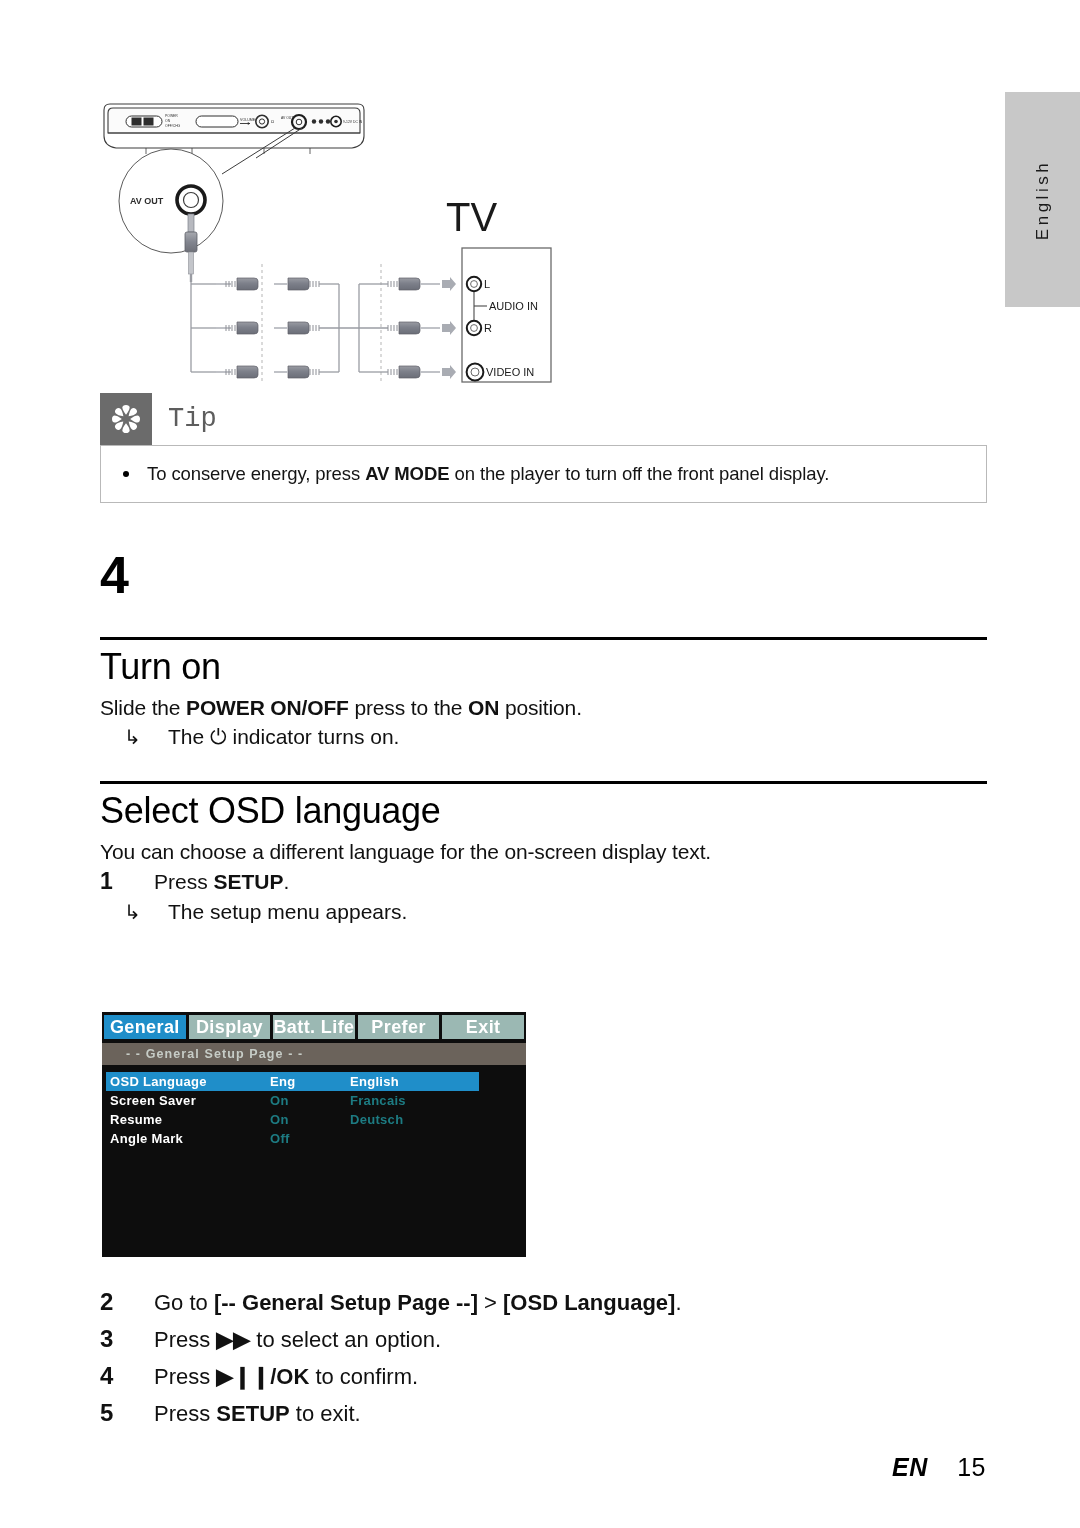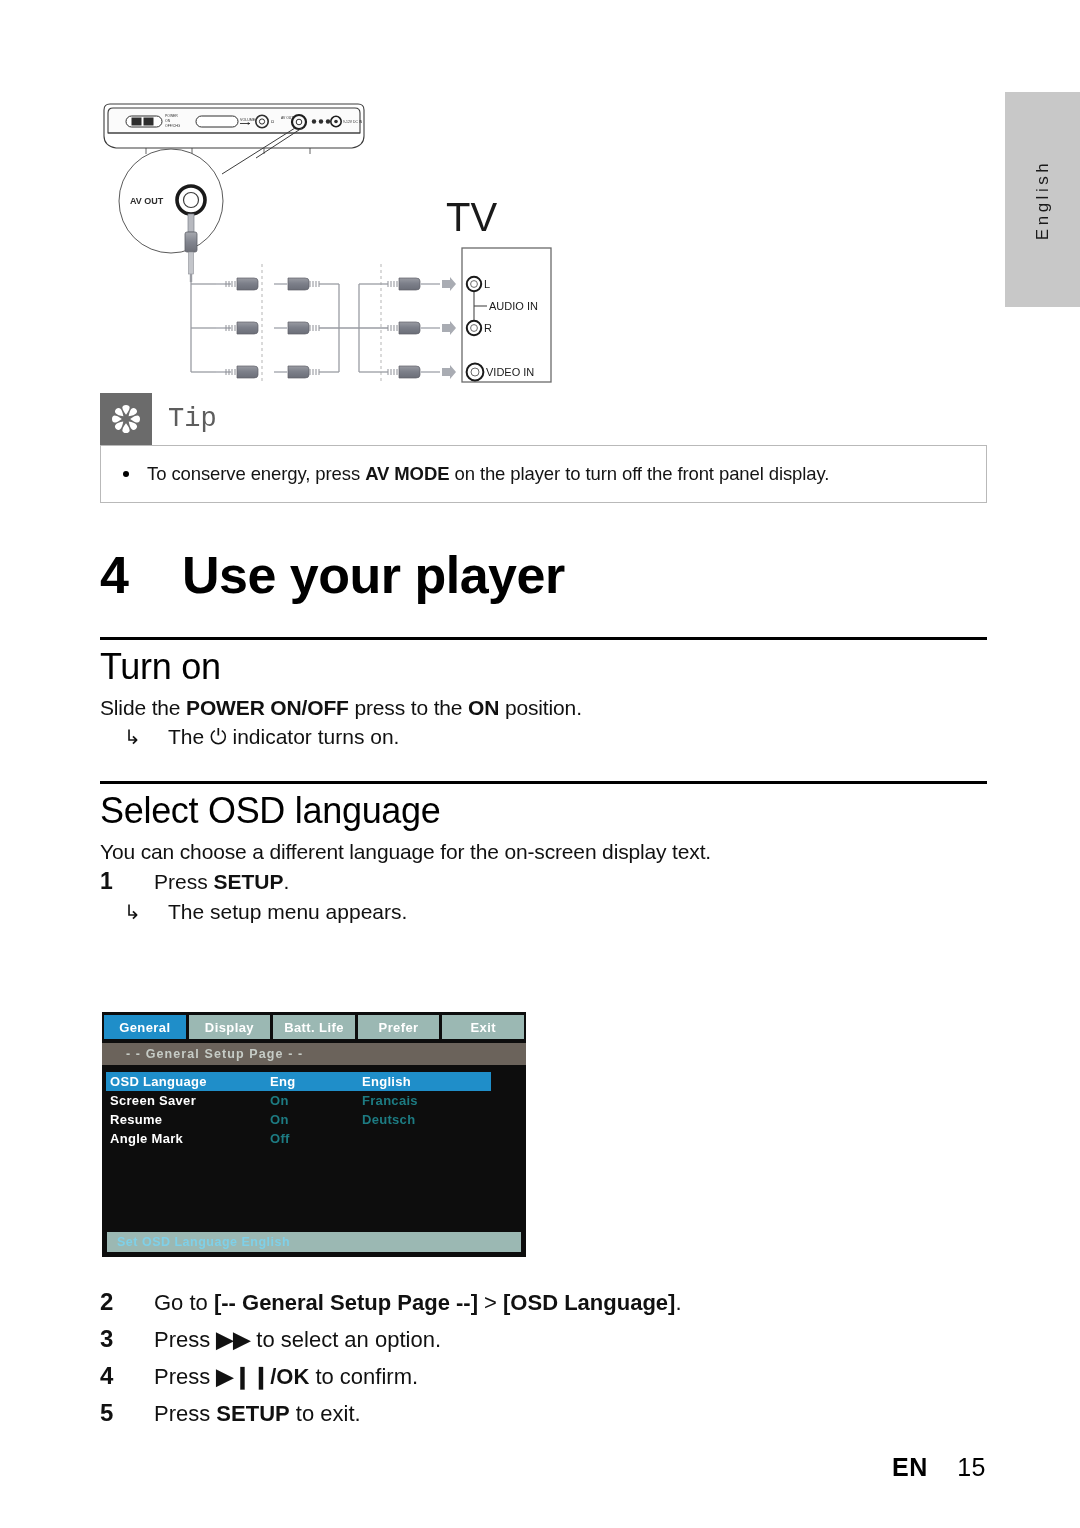"Use your player" span { html: <span>Use your player</span> -> none }
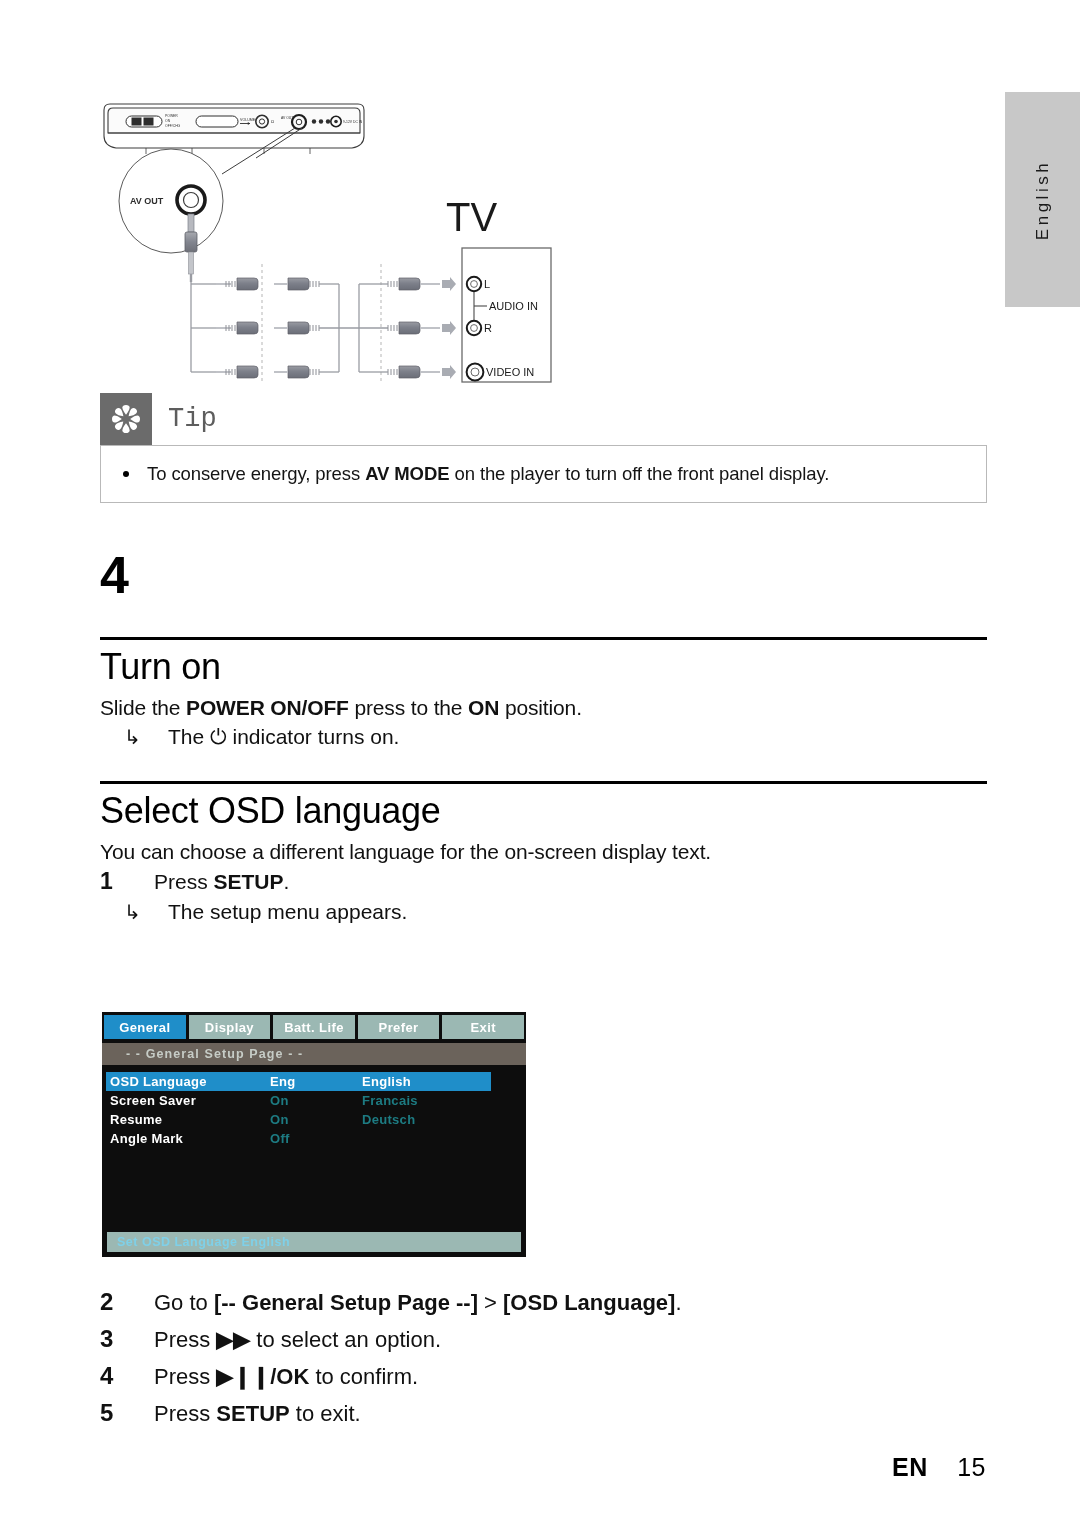"General" .osd-tab { font-size: 13px -> 18px }
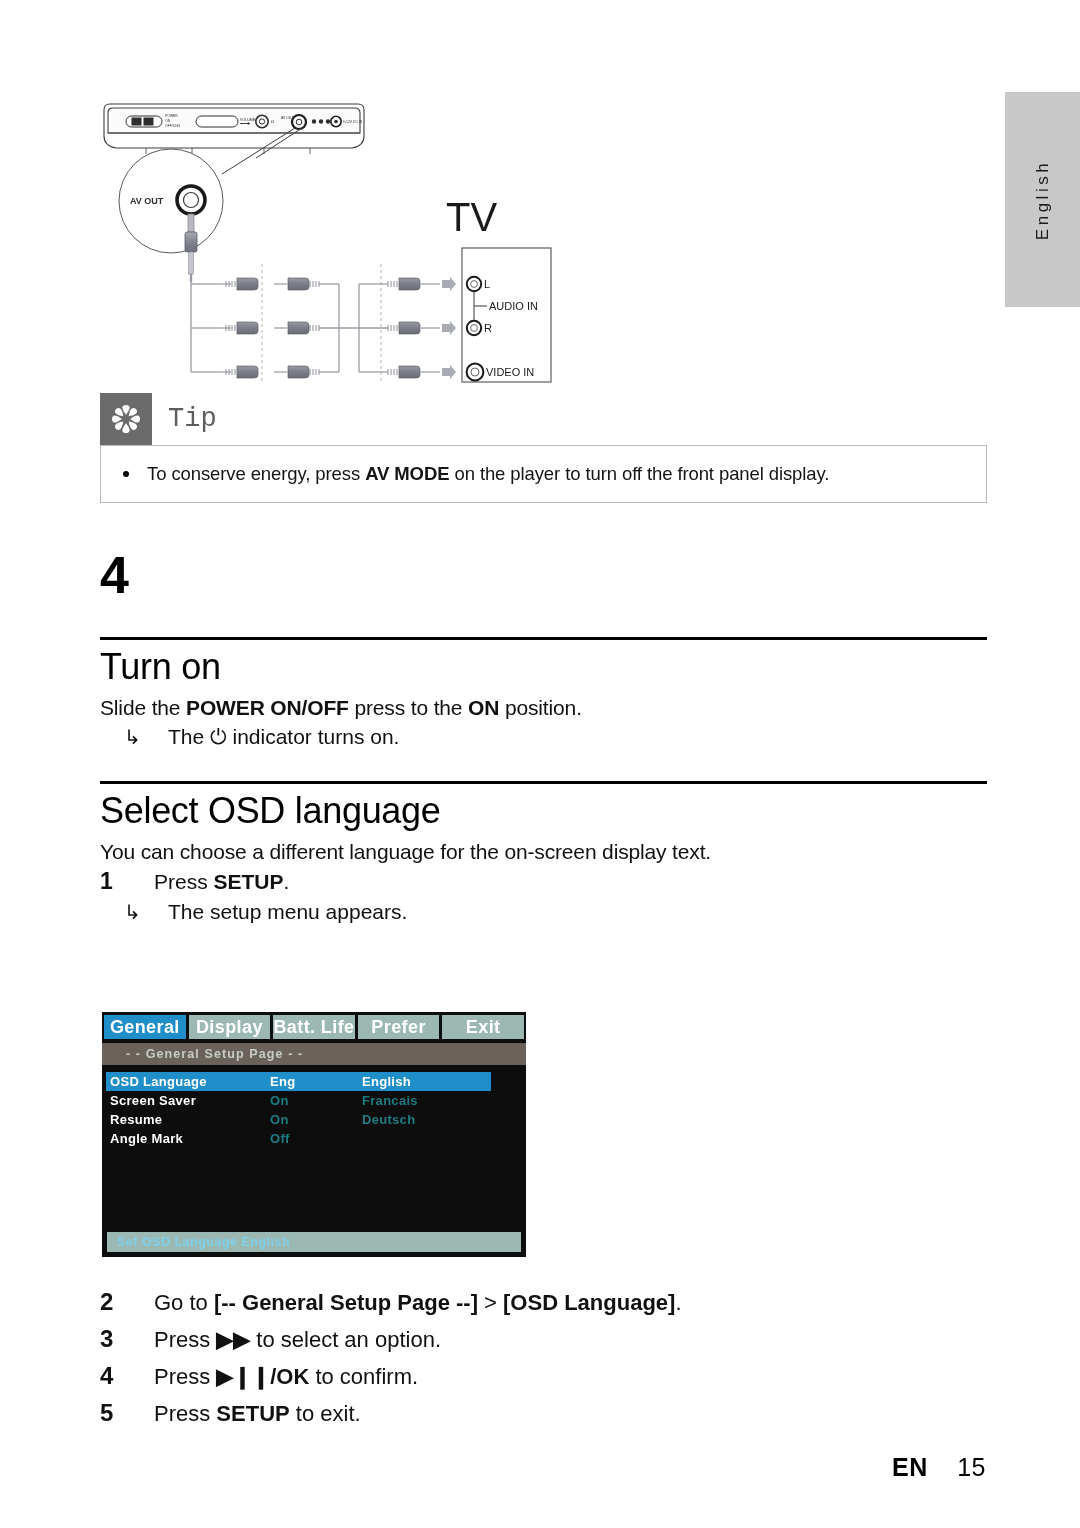"Eng" .osd-row .c-value { width: 92px -> 80px }
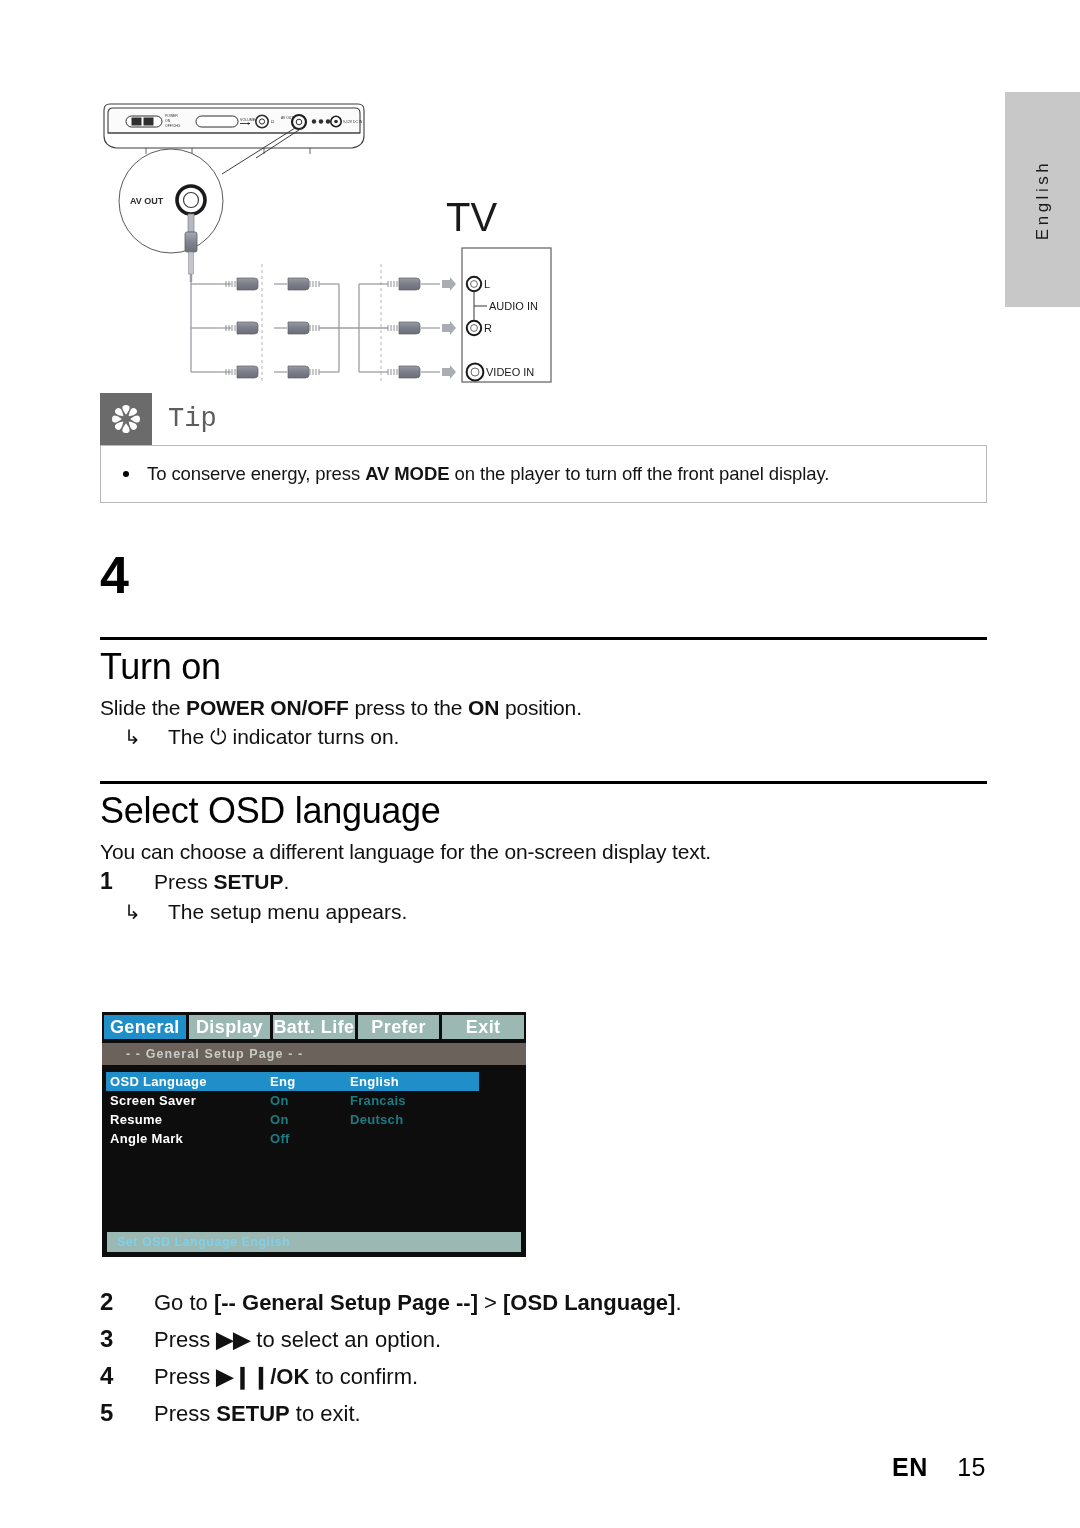"Set OSD Language English" div.osd-status { html: <div>Set OSD Language English</div> -> none }
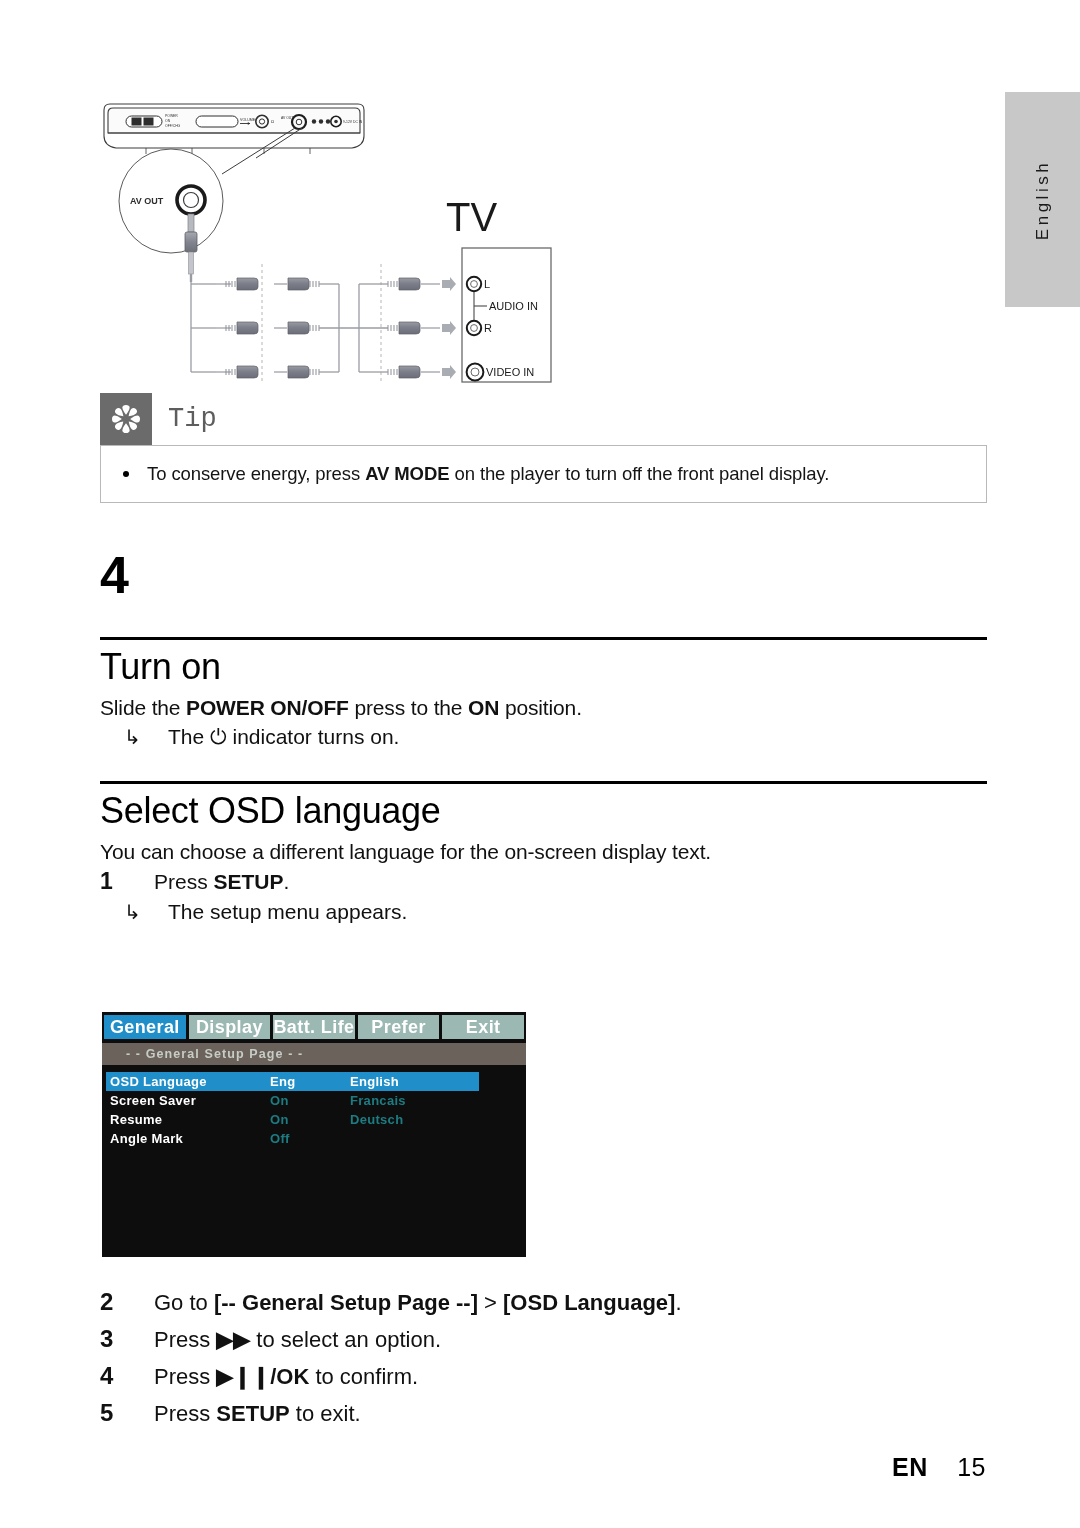"EN" .footer .en { font-style: none -> italic }
